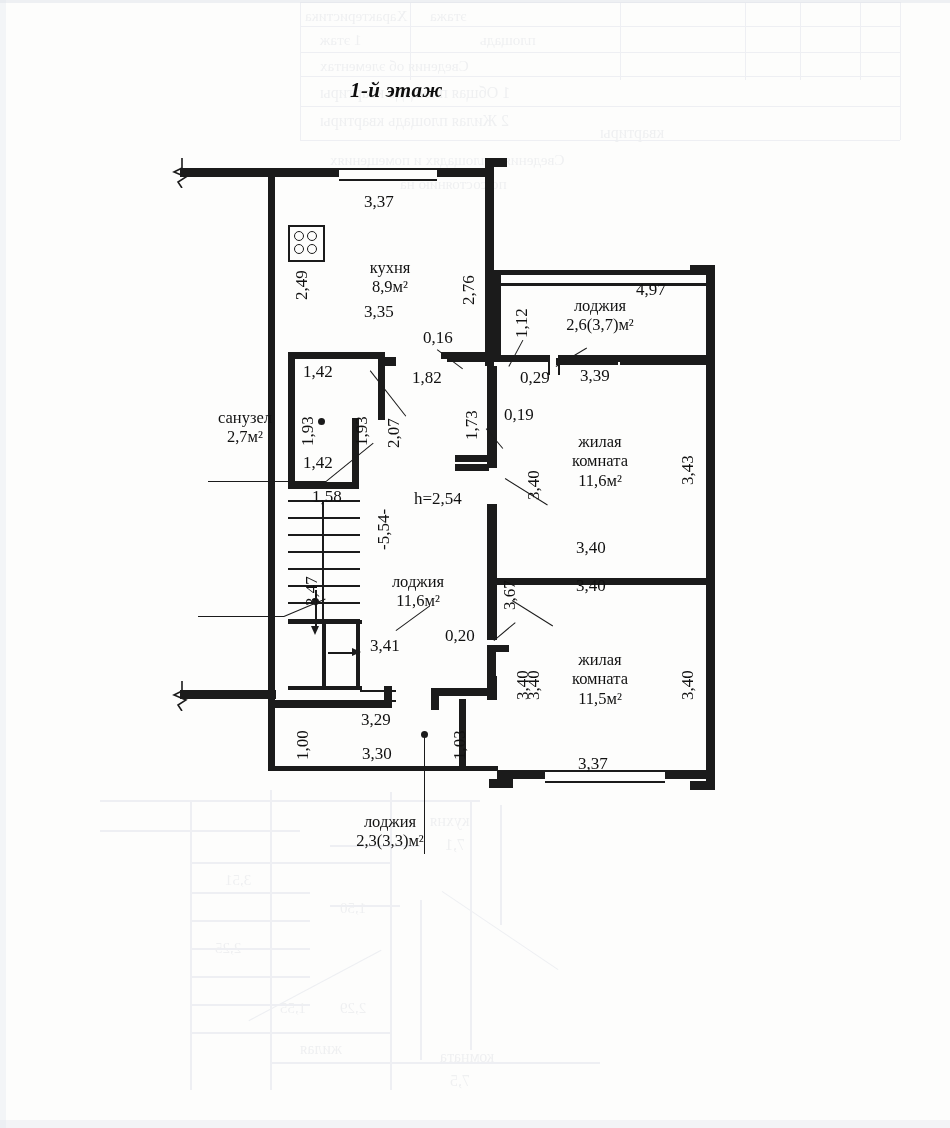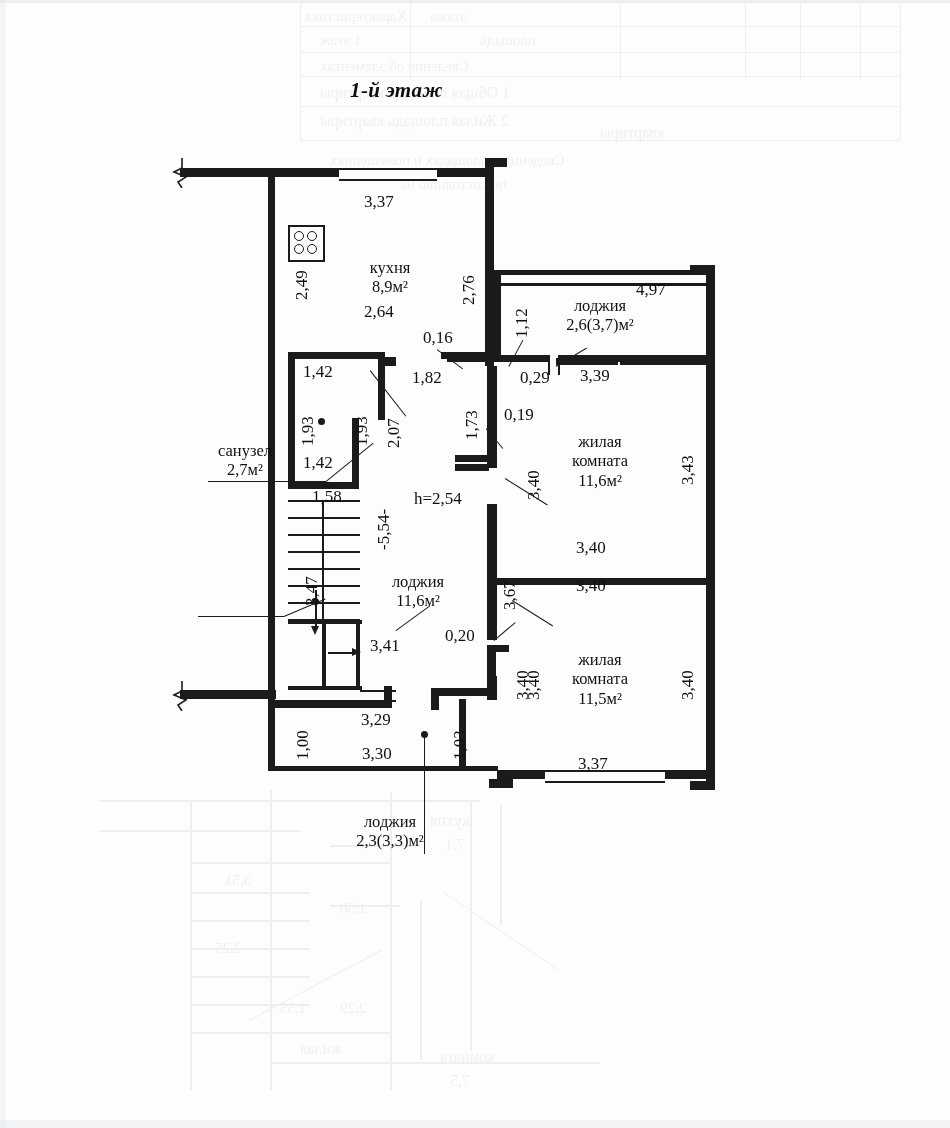"2,64" div.dim { text: 2,64 -> 3,35 }
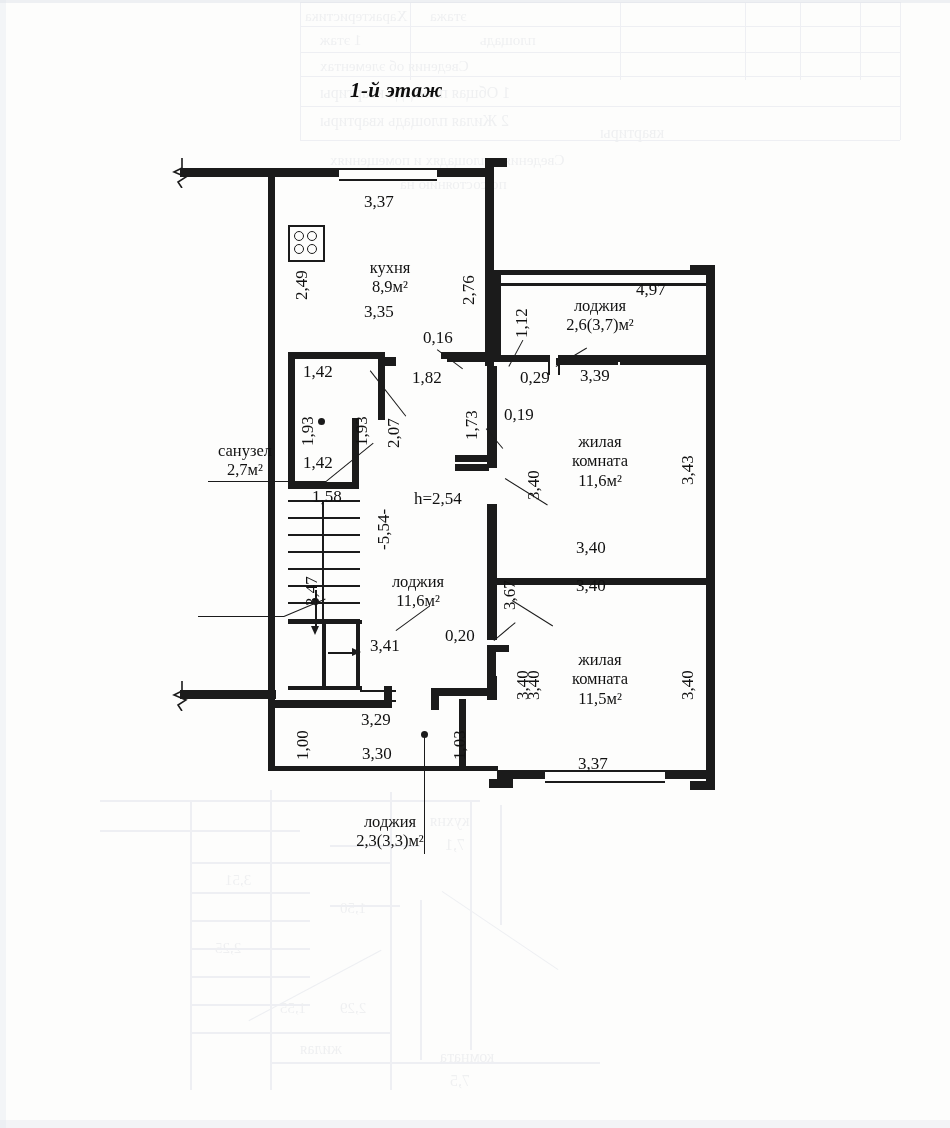"санузел" div.rl { top: 441px -> 408px }
